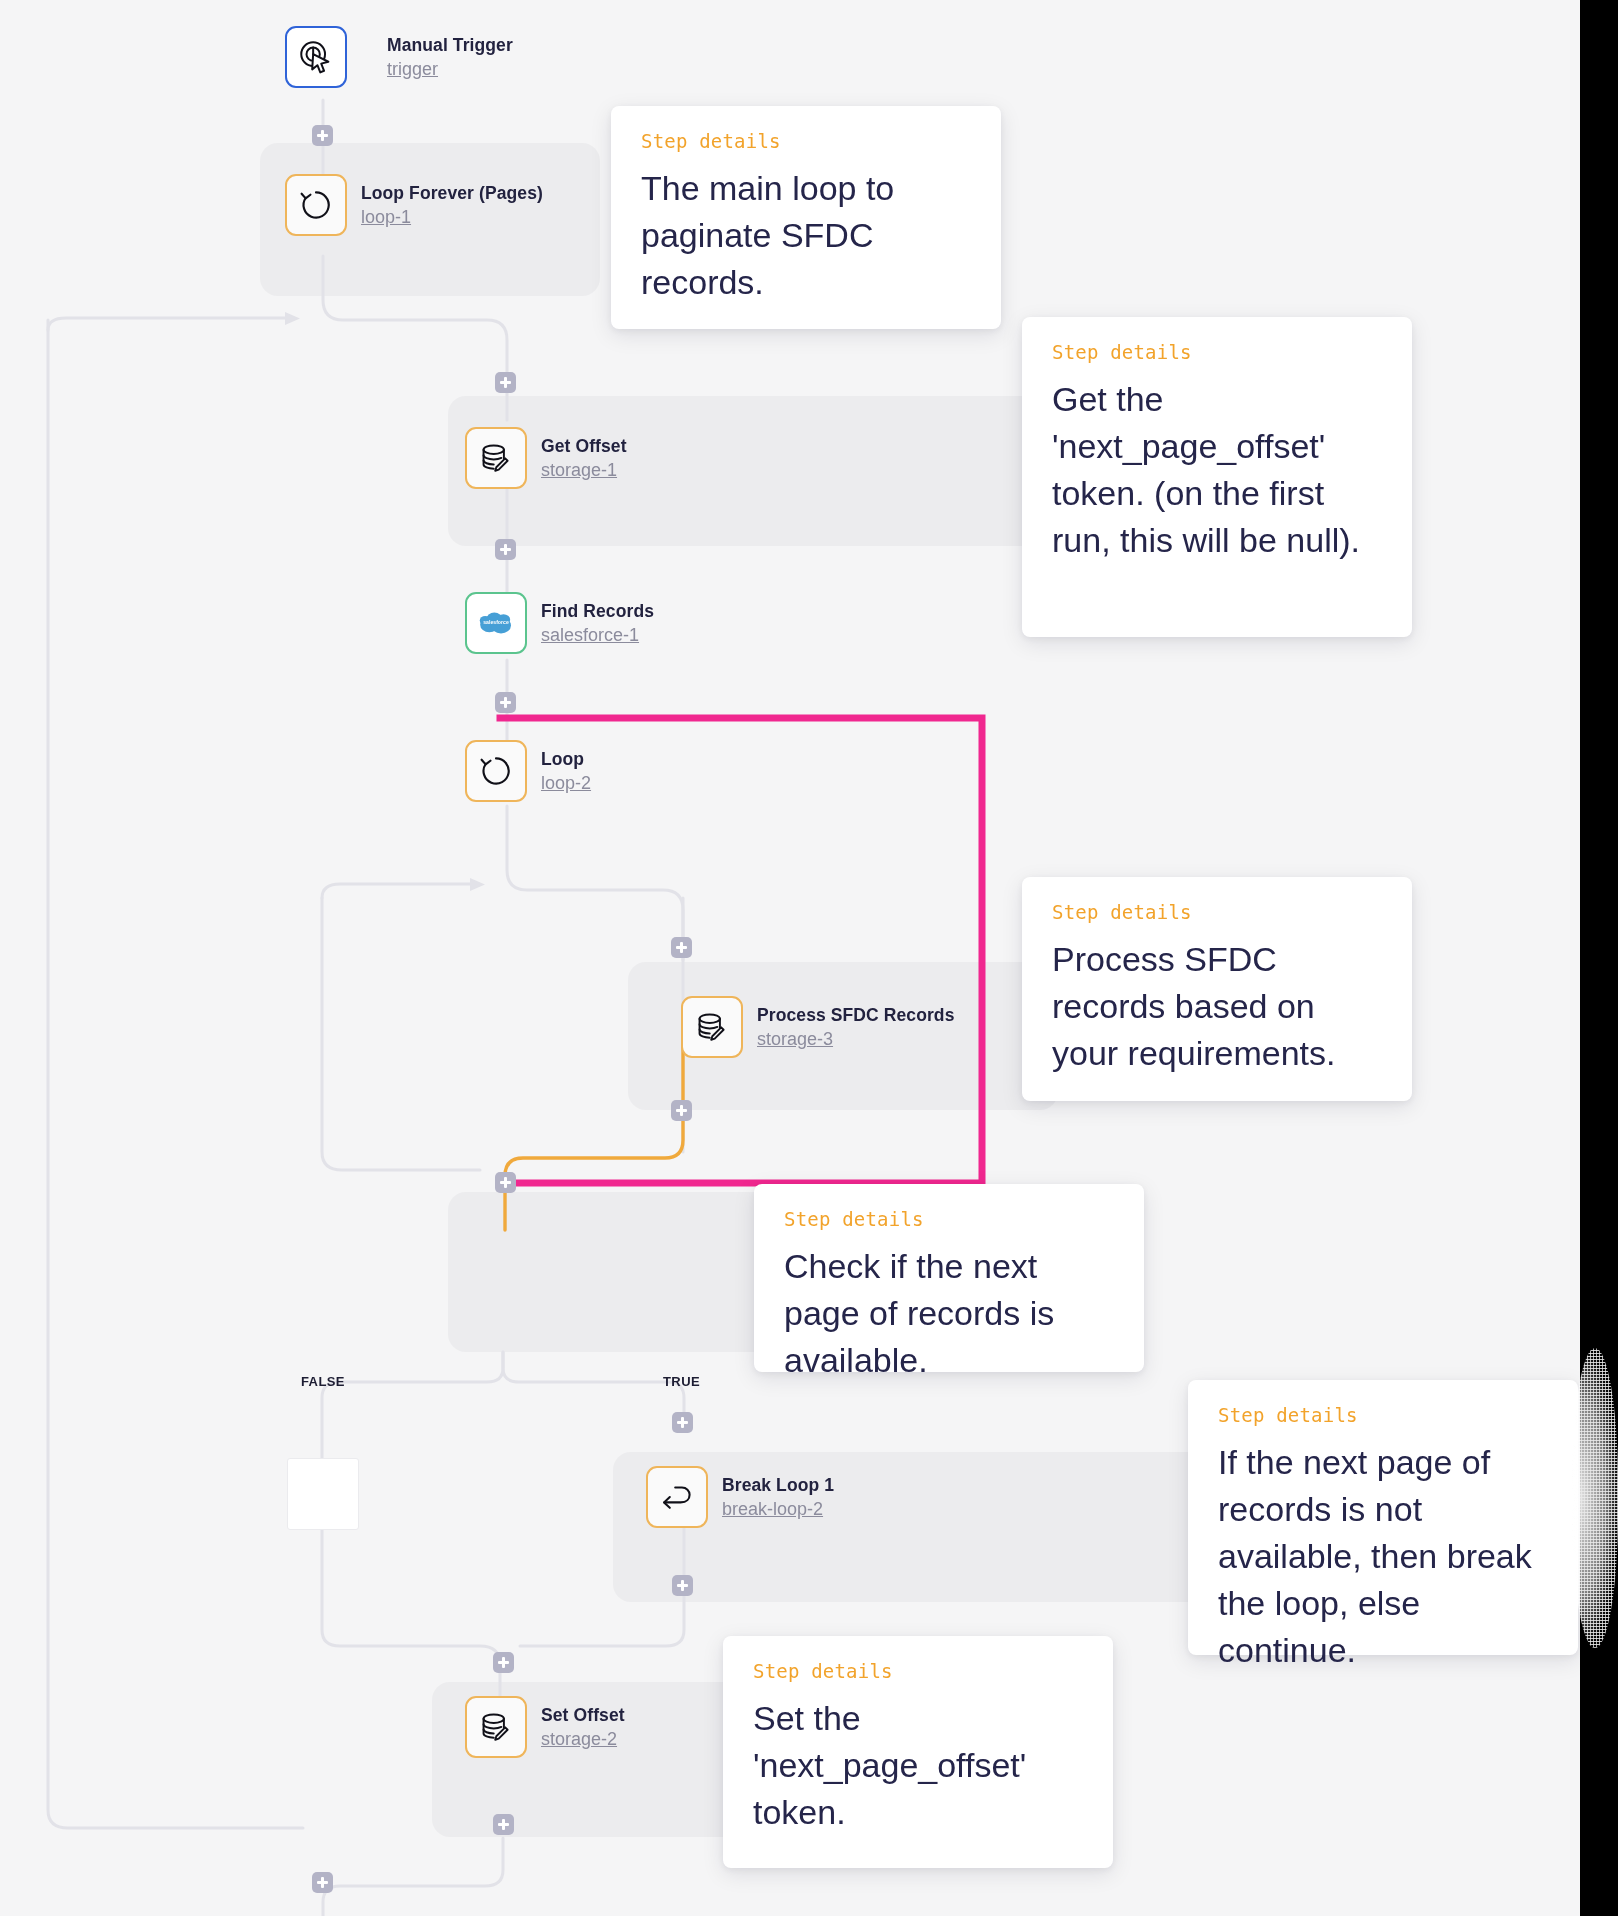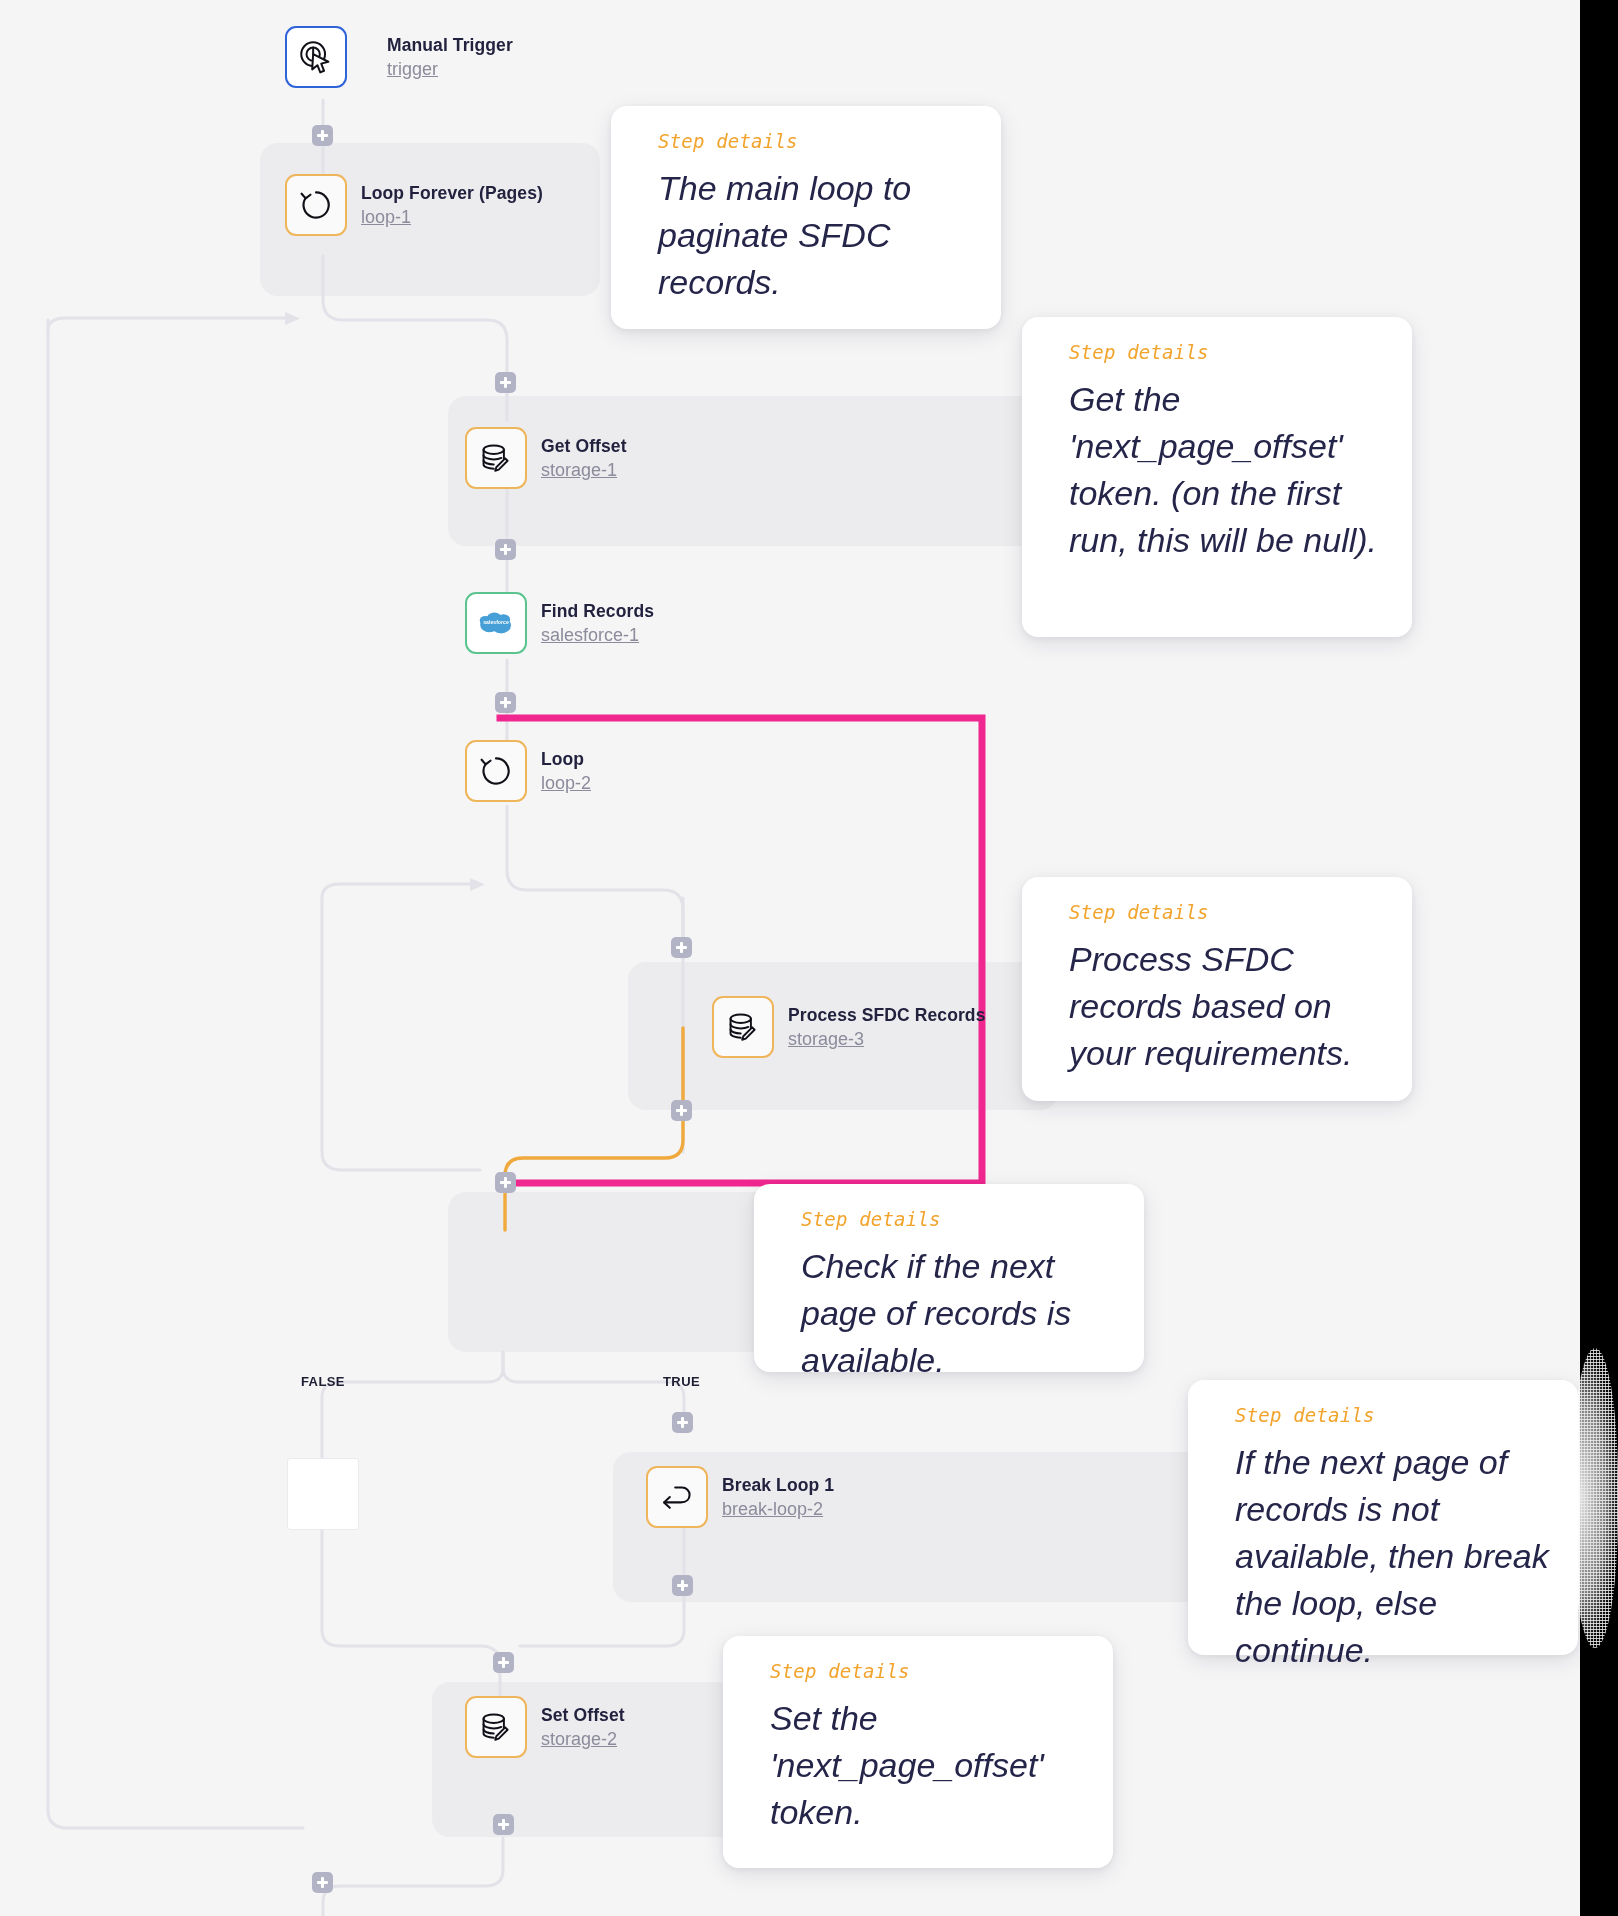"Step details" .tip { border-radius: 16px -> 8px; font-style: italic -> none; padding: 24px 28px 26px 47px -> 24px 28px 26px 30px }
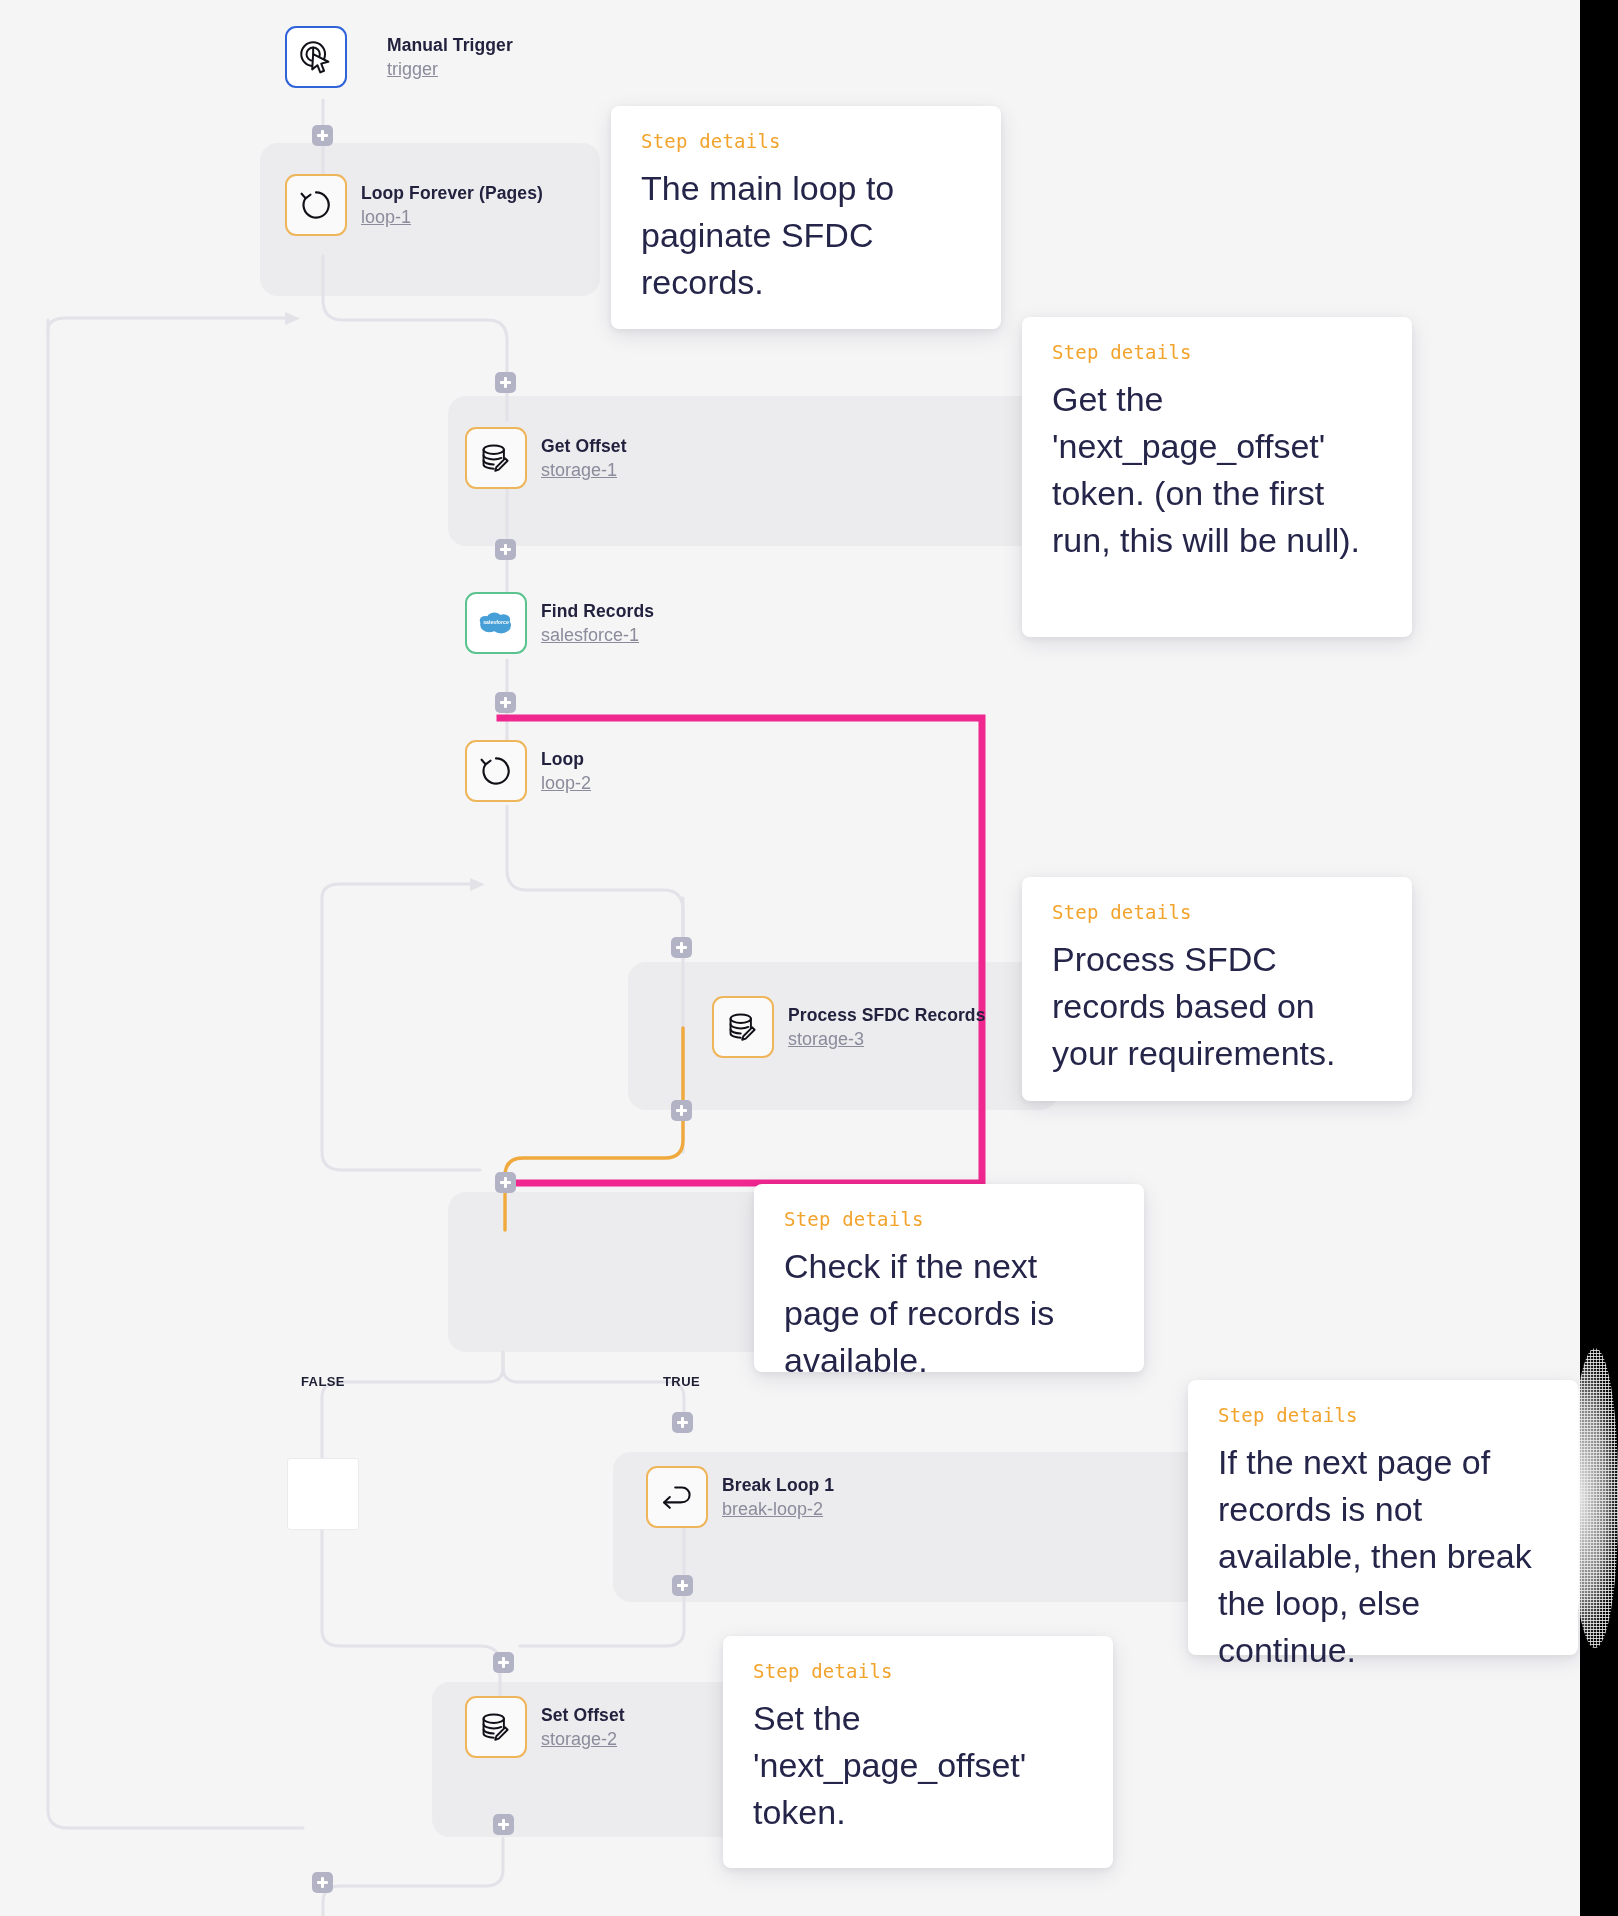"Process SFDC Records" div.node { left: 676px -> 645px }
